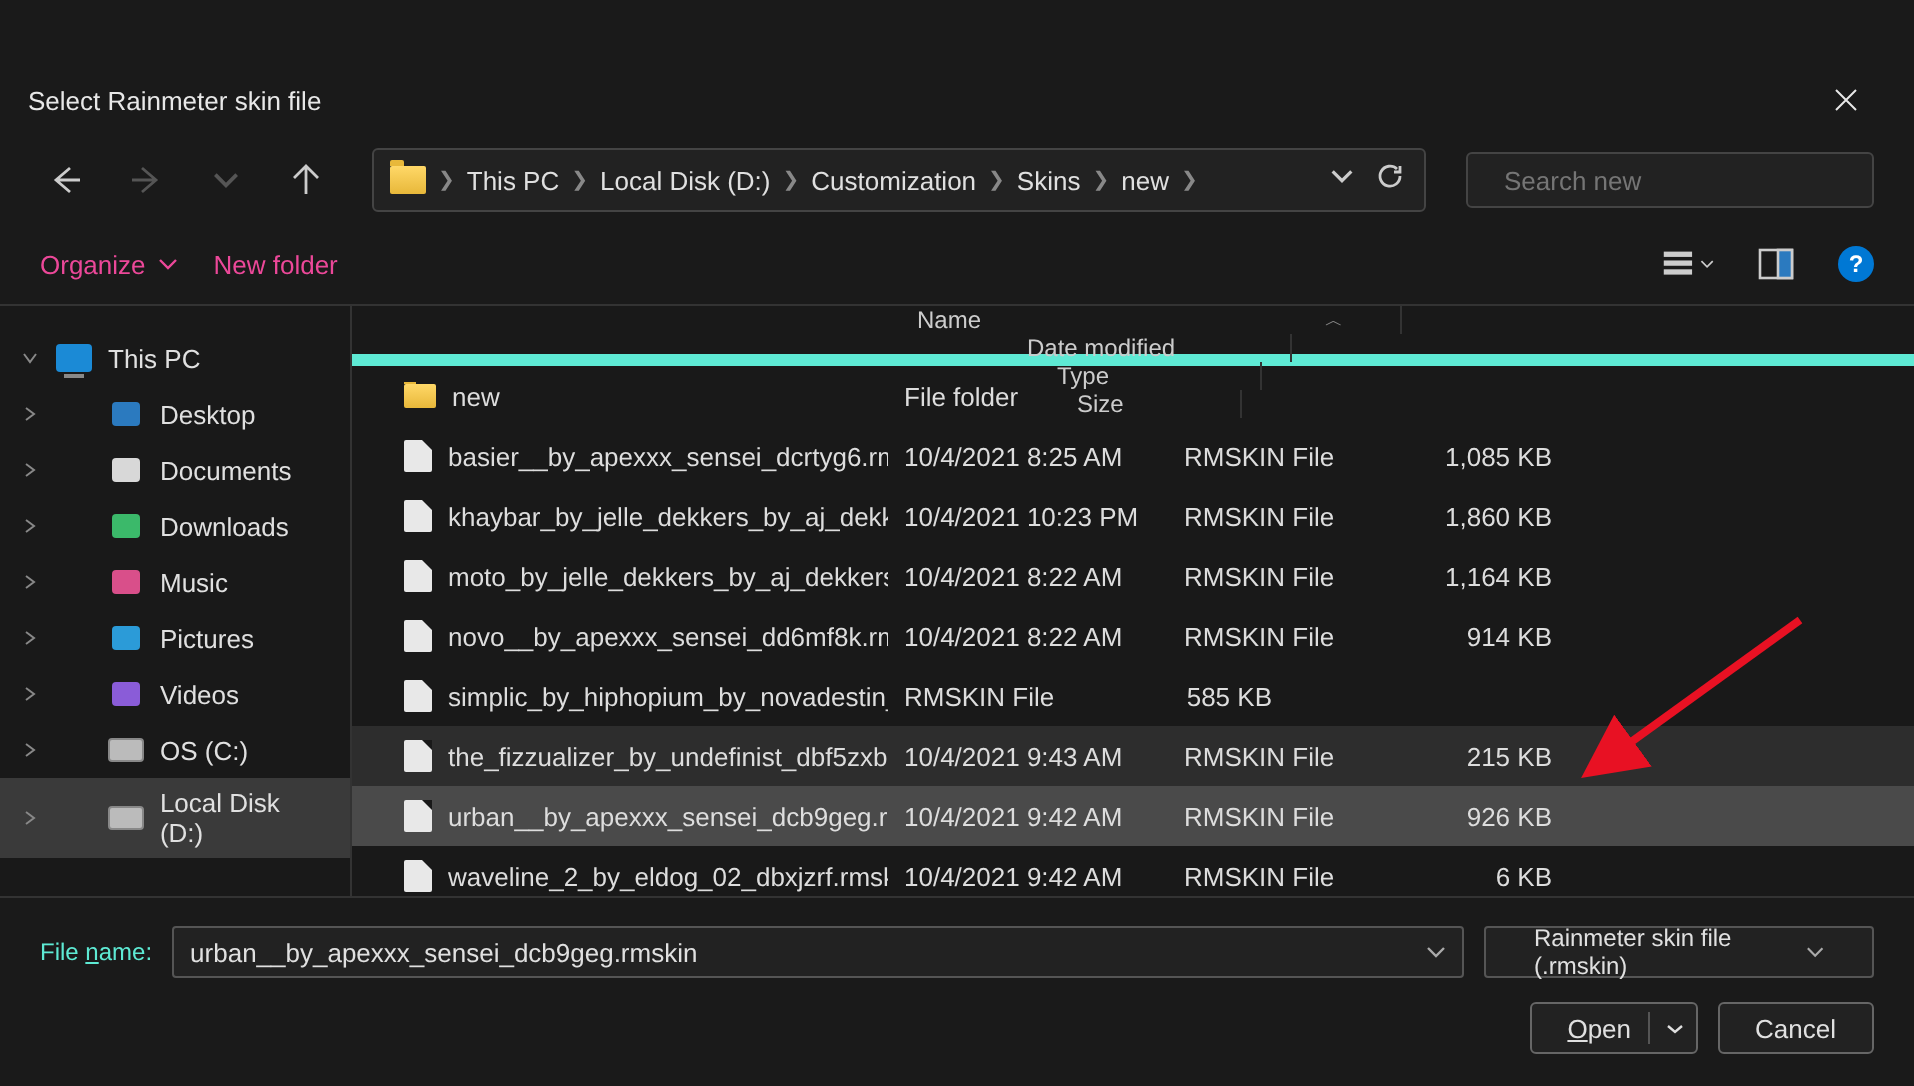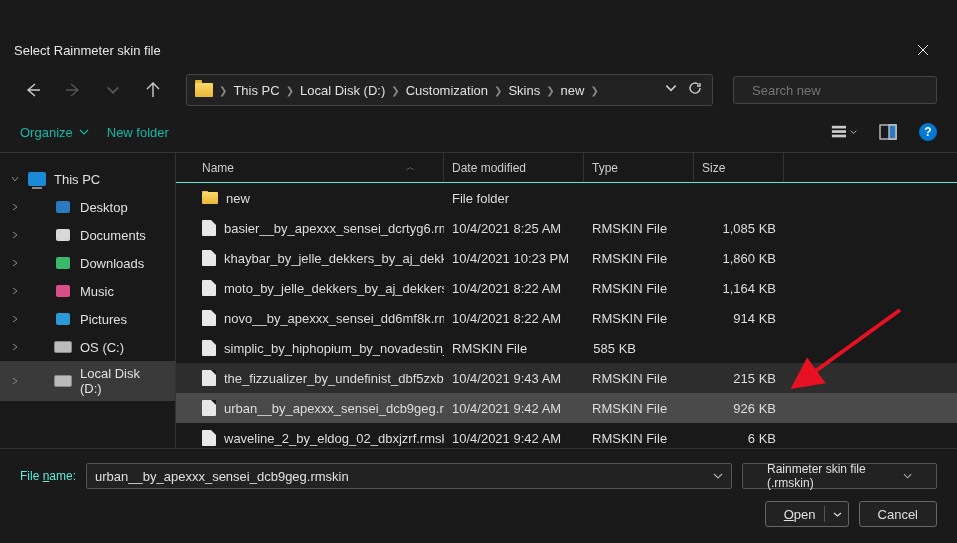"Organize" .tool-btn { color: #14b8a6 -> #ec4899 }
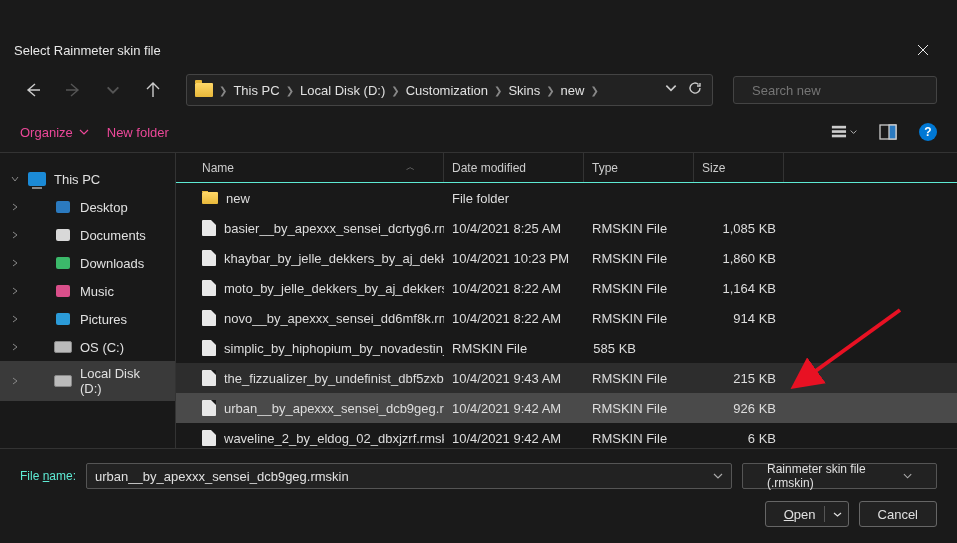"Name" .headers { border-bottom: 1px solid #5eead4 -> 6px solid #5eead4; flex-direction: none -> column }
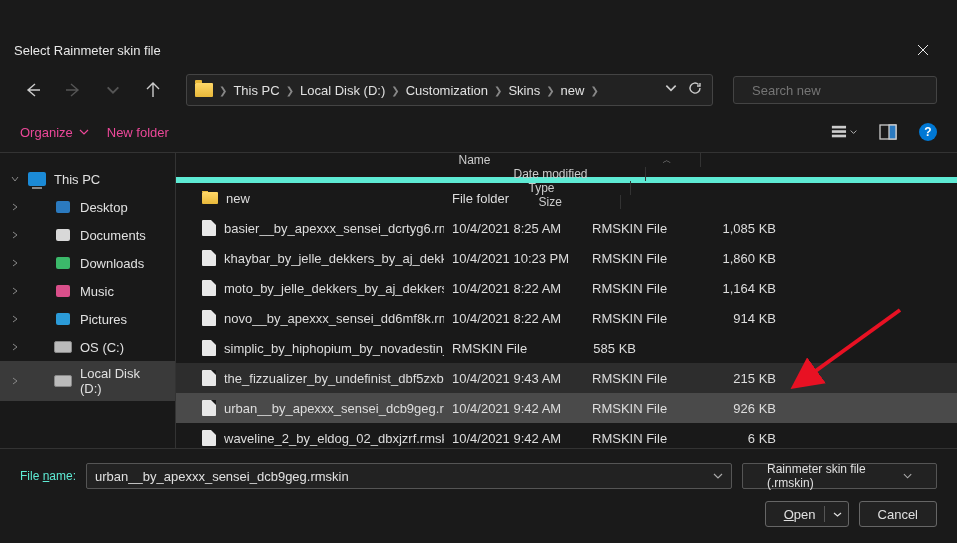"Videos" div.tree-item { html: none -> <div> <div> <svg> <path></path> </svg> </div> <div></div> <div> <svg> <rect></rect> </svg> </div> <span>Videos</span> </div> }
